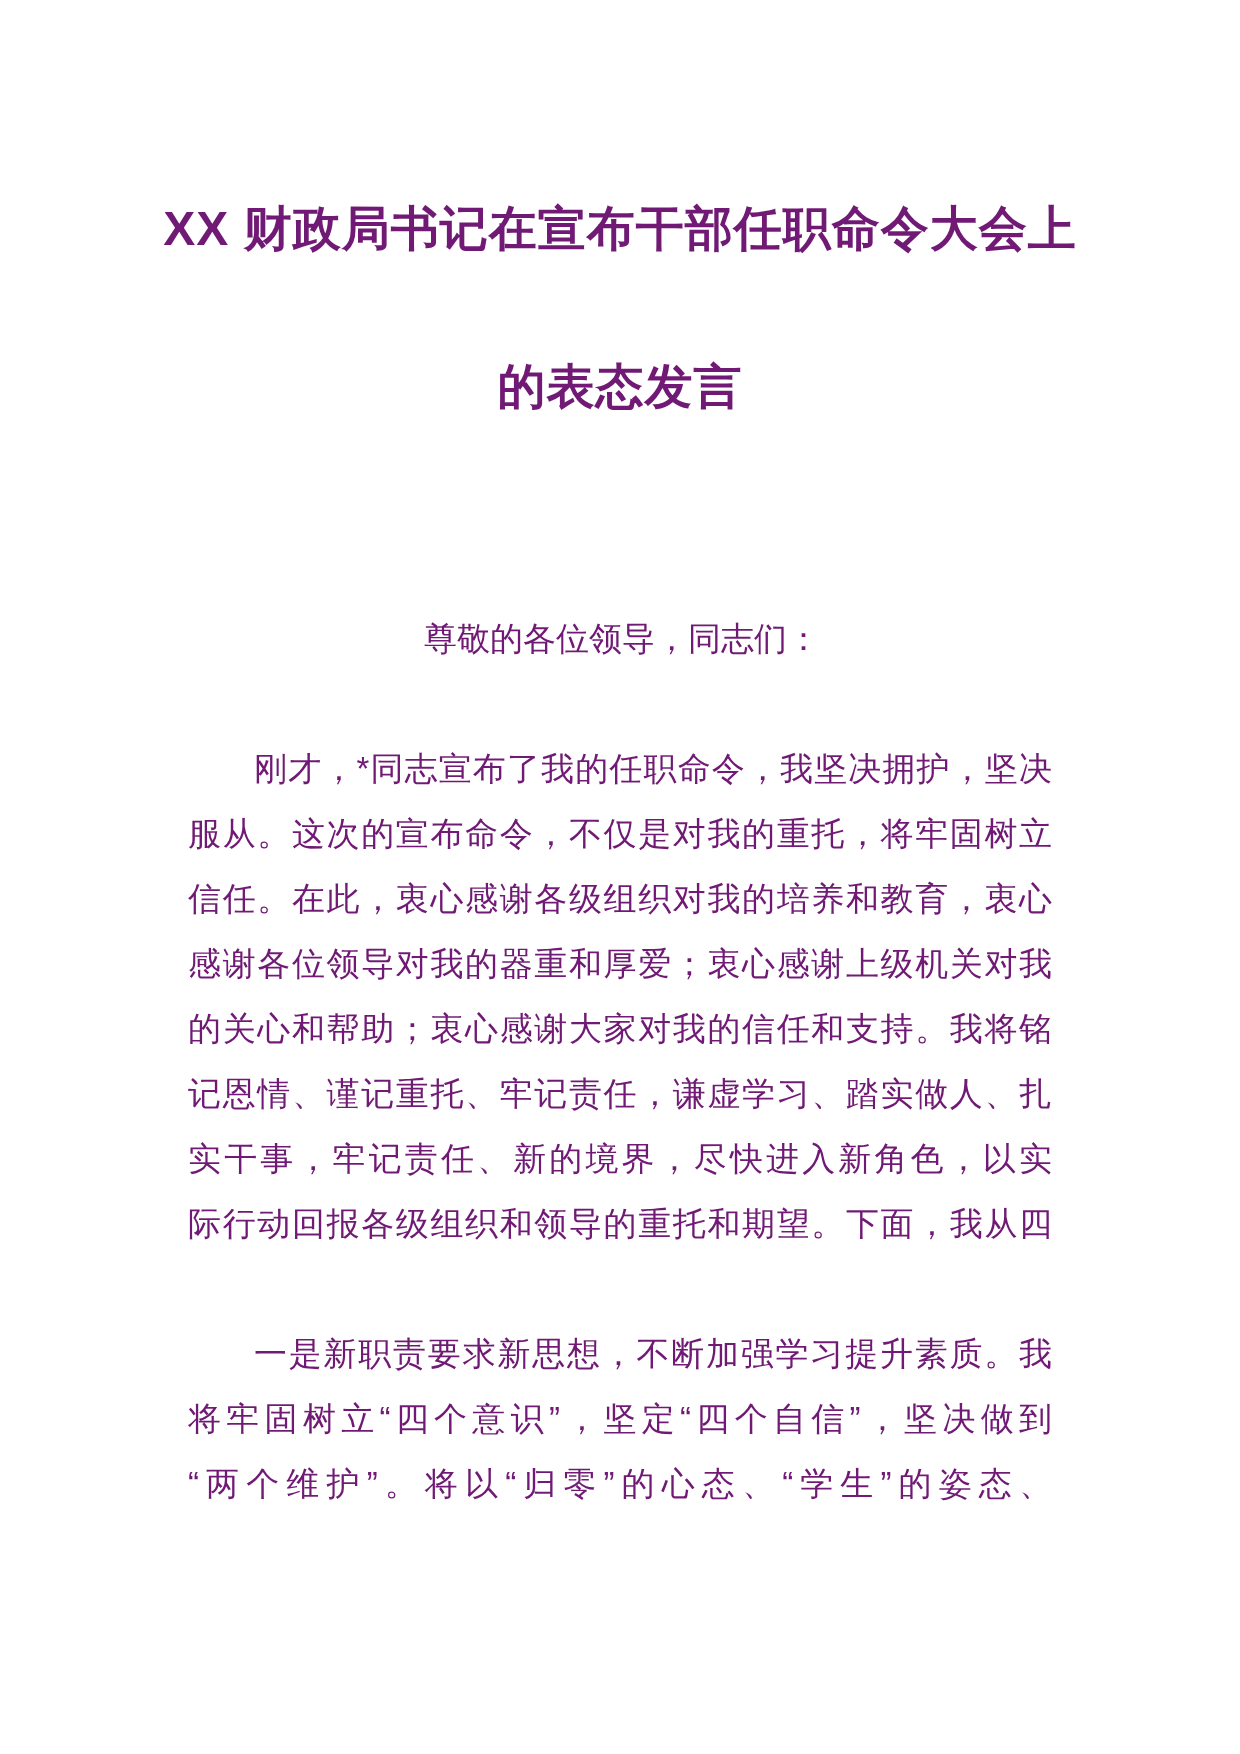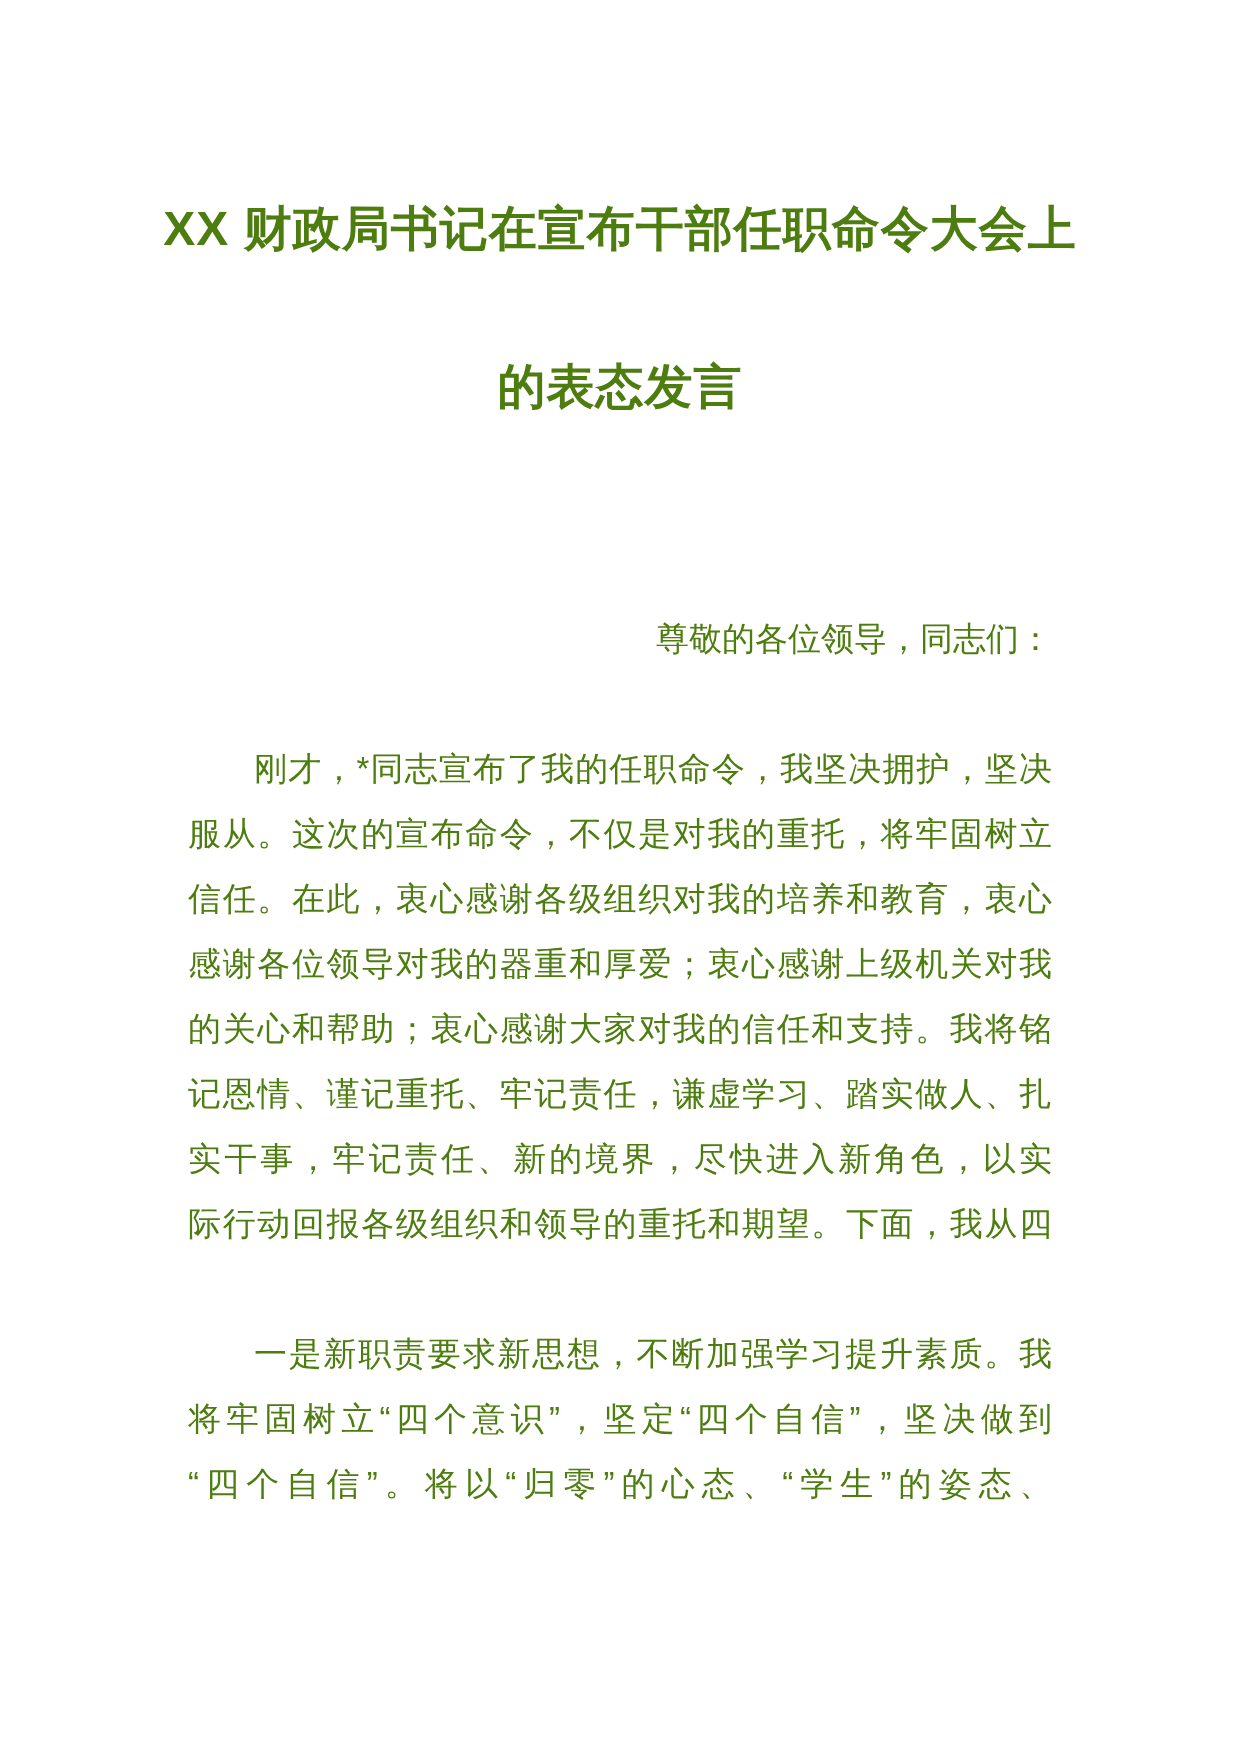"XX 财政局书记在宣布干部任职命令大会上" .page { color: #4d7c0f -> #701a75 }
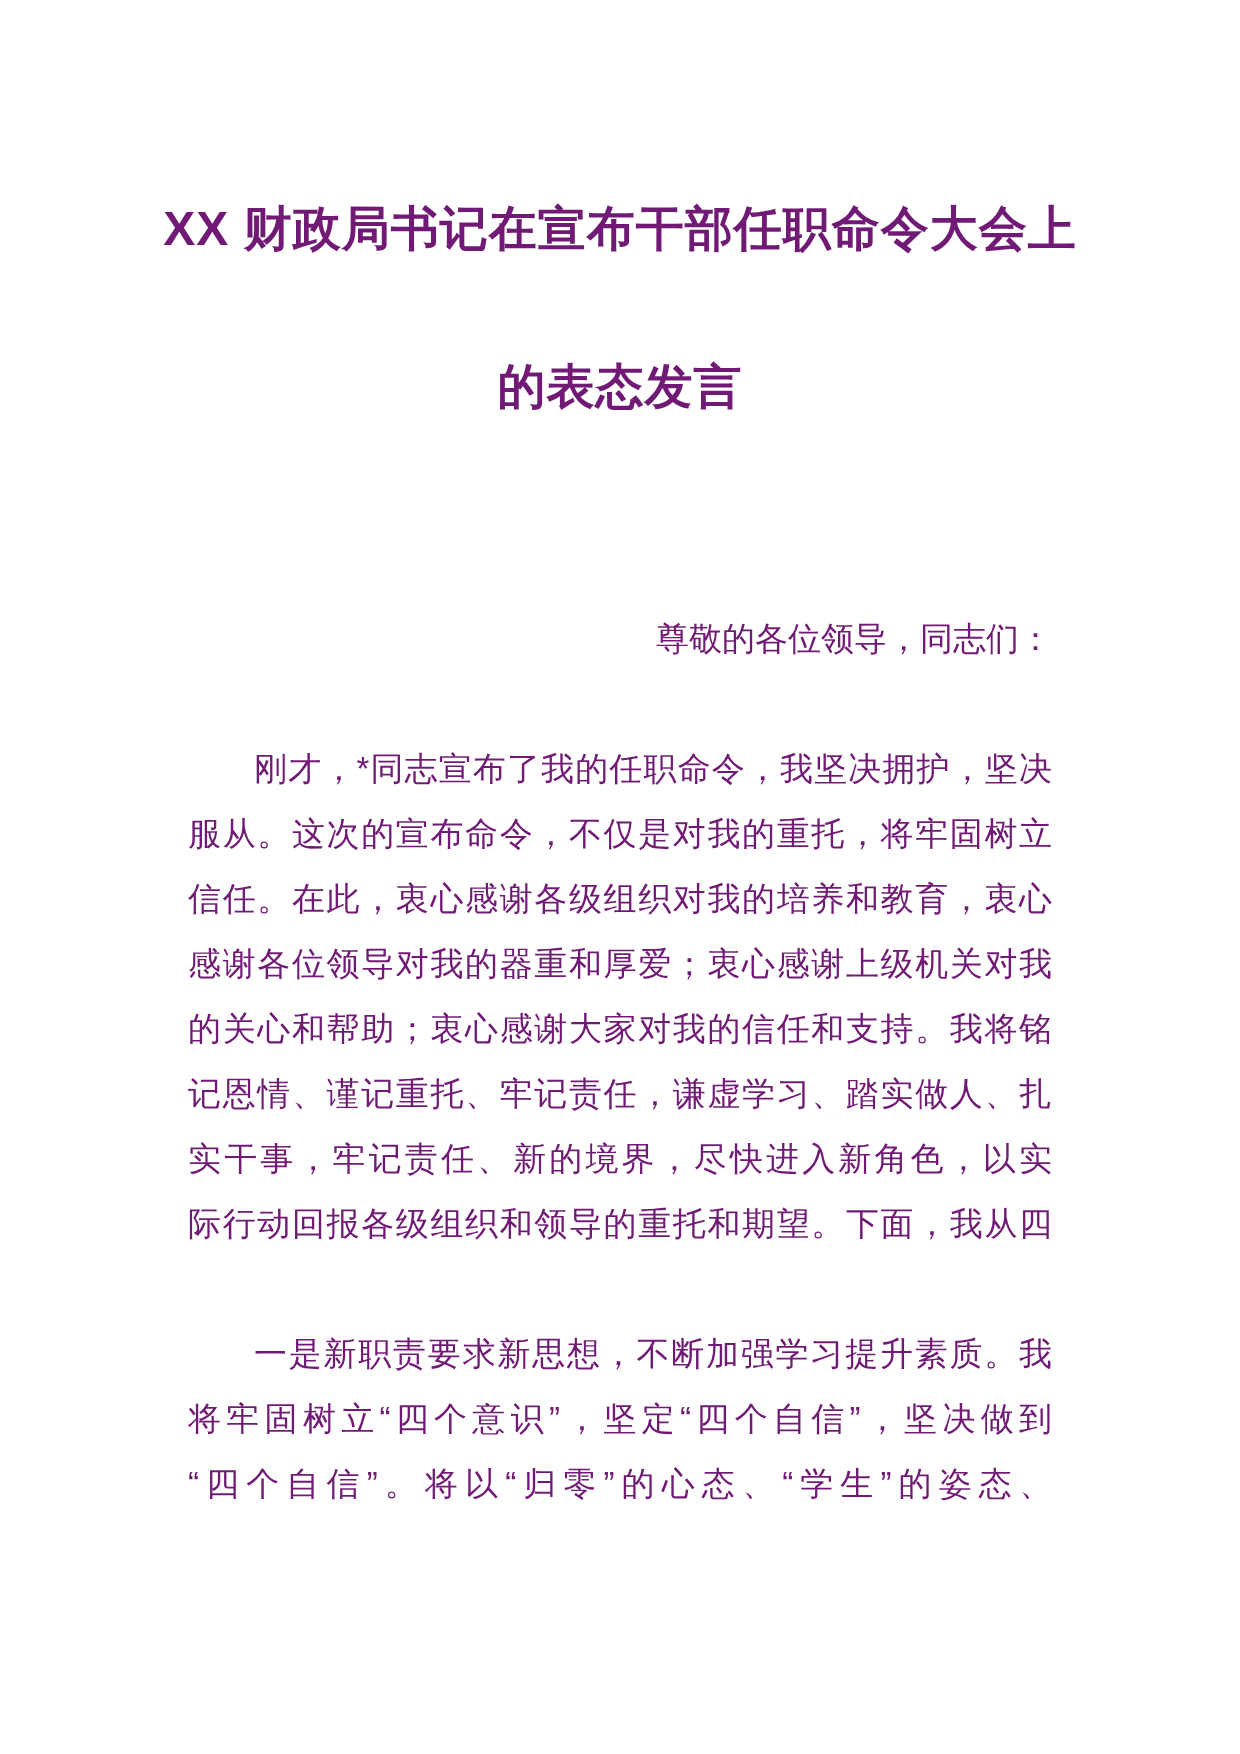"尊敬的各位领导，同志们：" .salutation { text-align: right -> center }
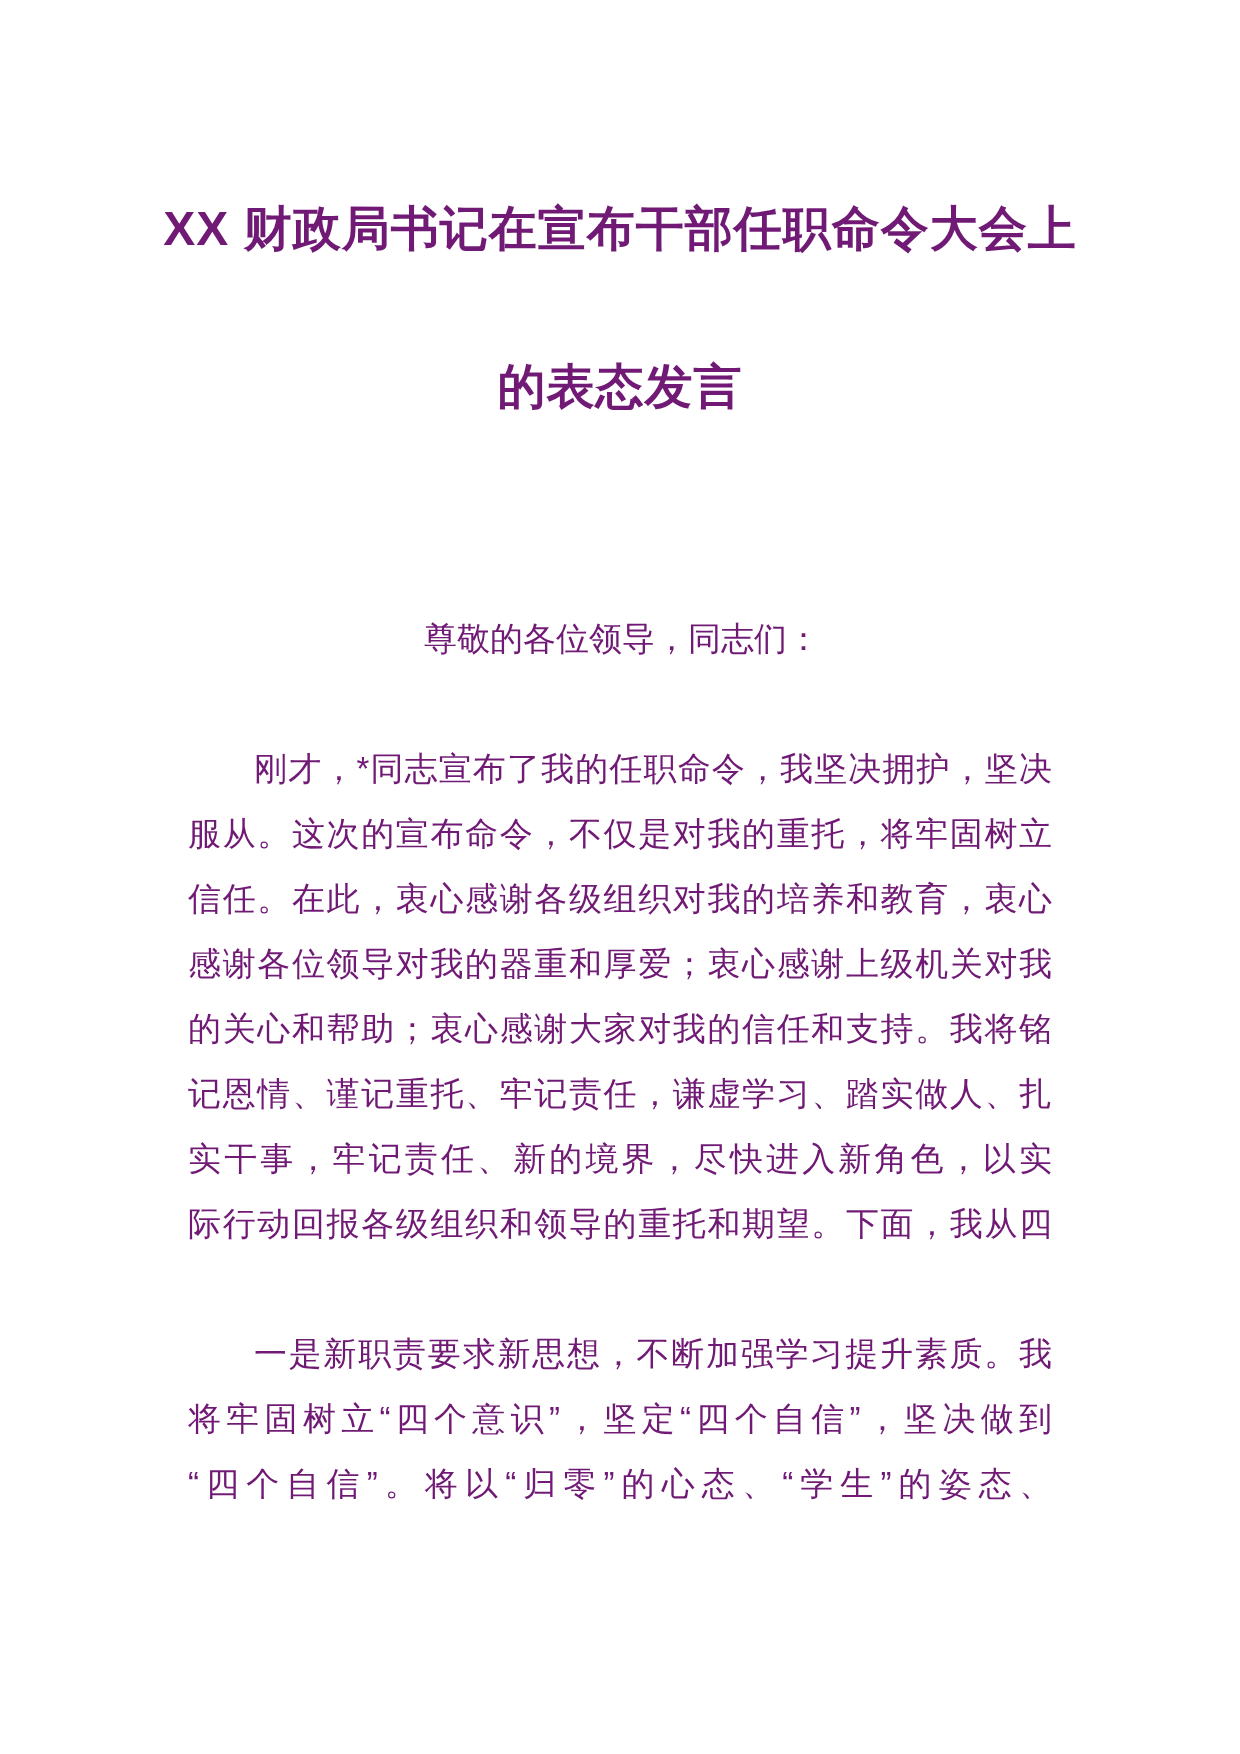"“四个自信”。将以“归零”的心态、“学生”的姿态、" div.line { text: 四个自信 -> 两个维护 }
